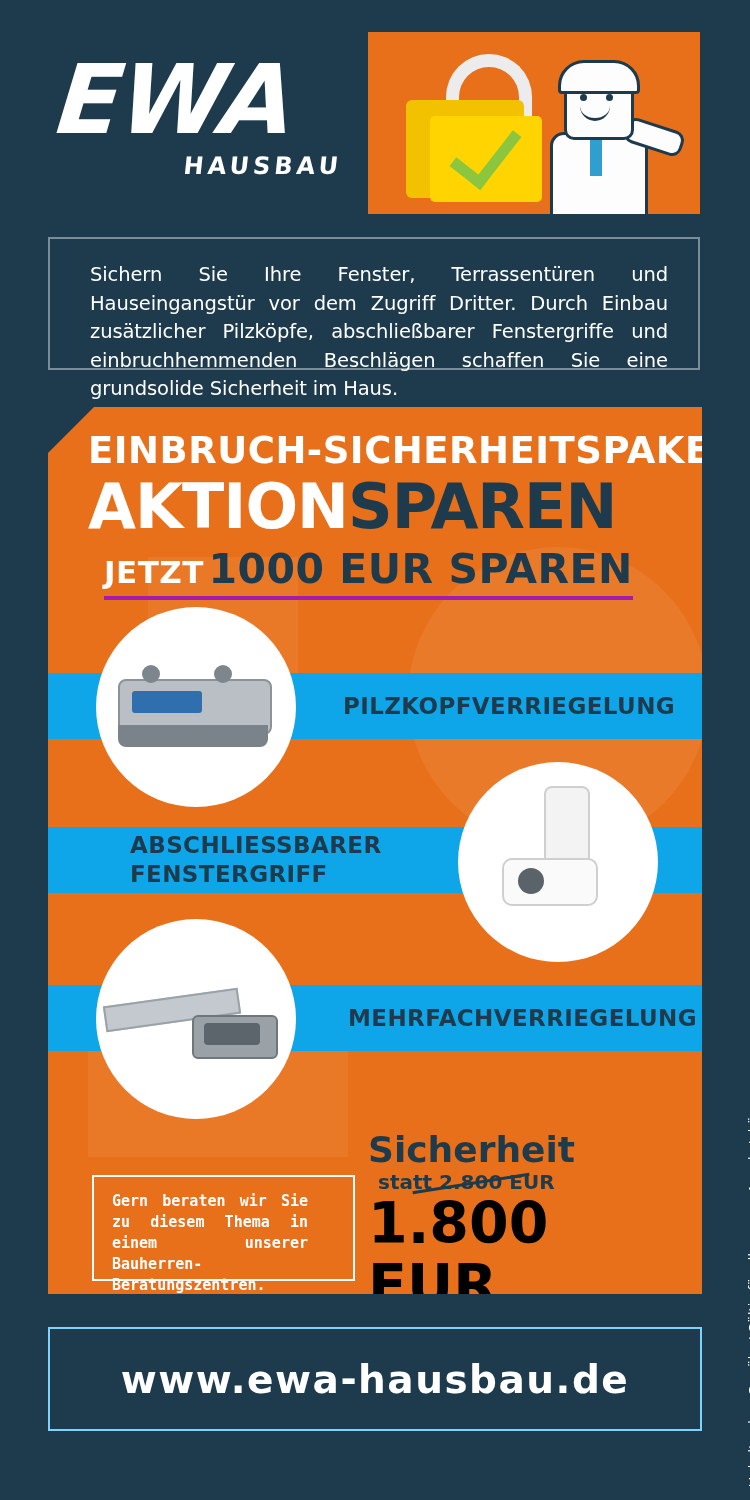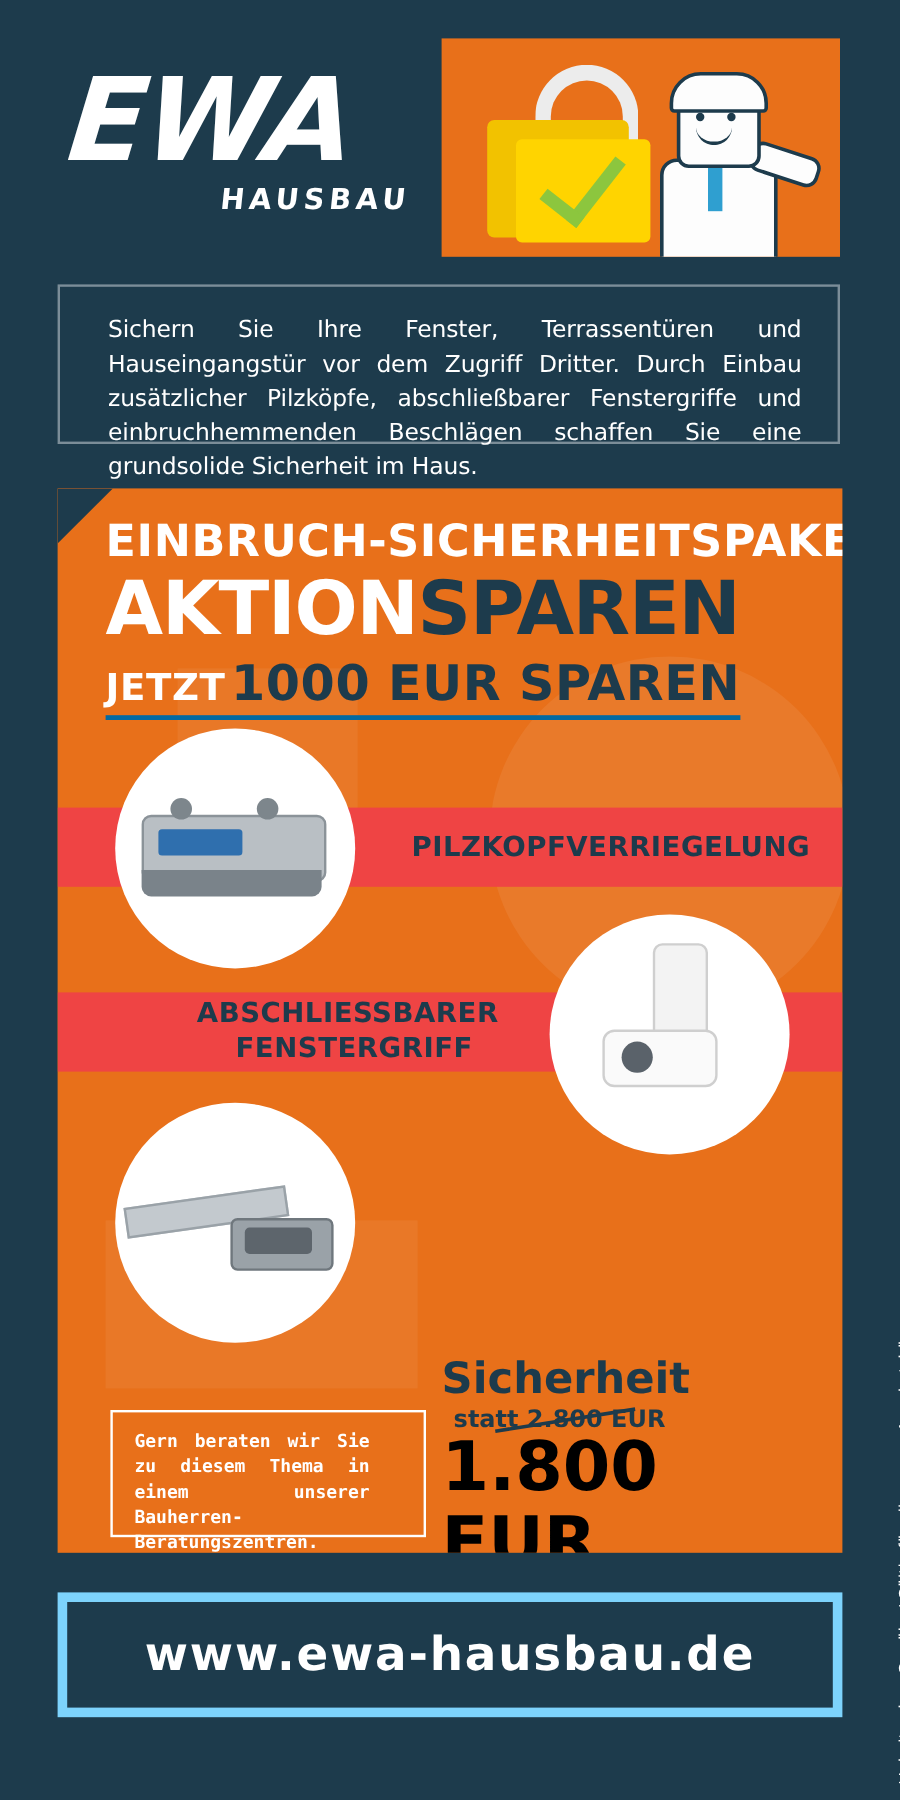"JETZT 1000 EUR SPAREN" .hl3 { border-bottom: 4px solid #0369a1 -> 4px solid #a21caf; margin-left: none -> 16px }
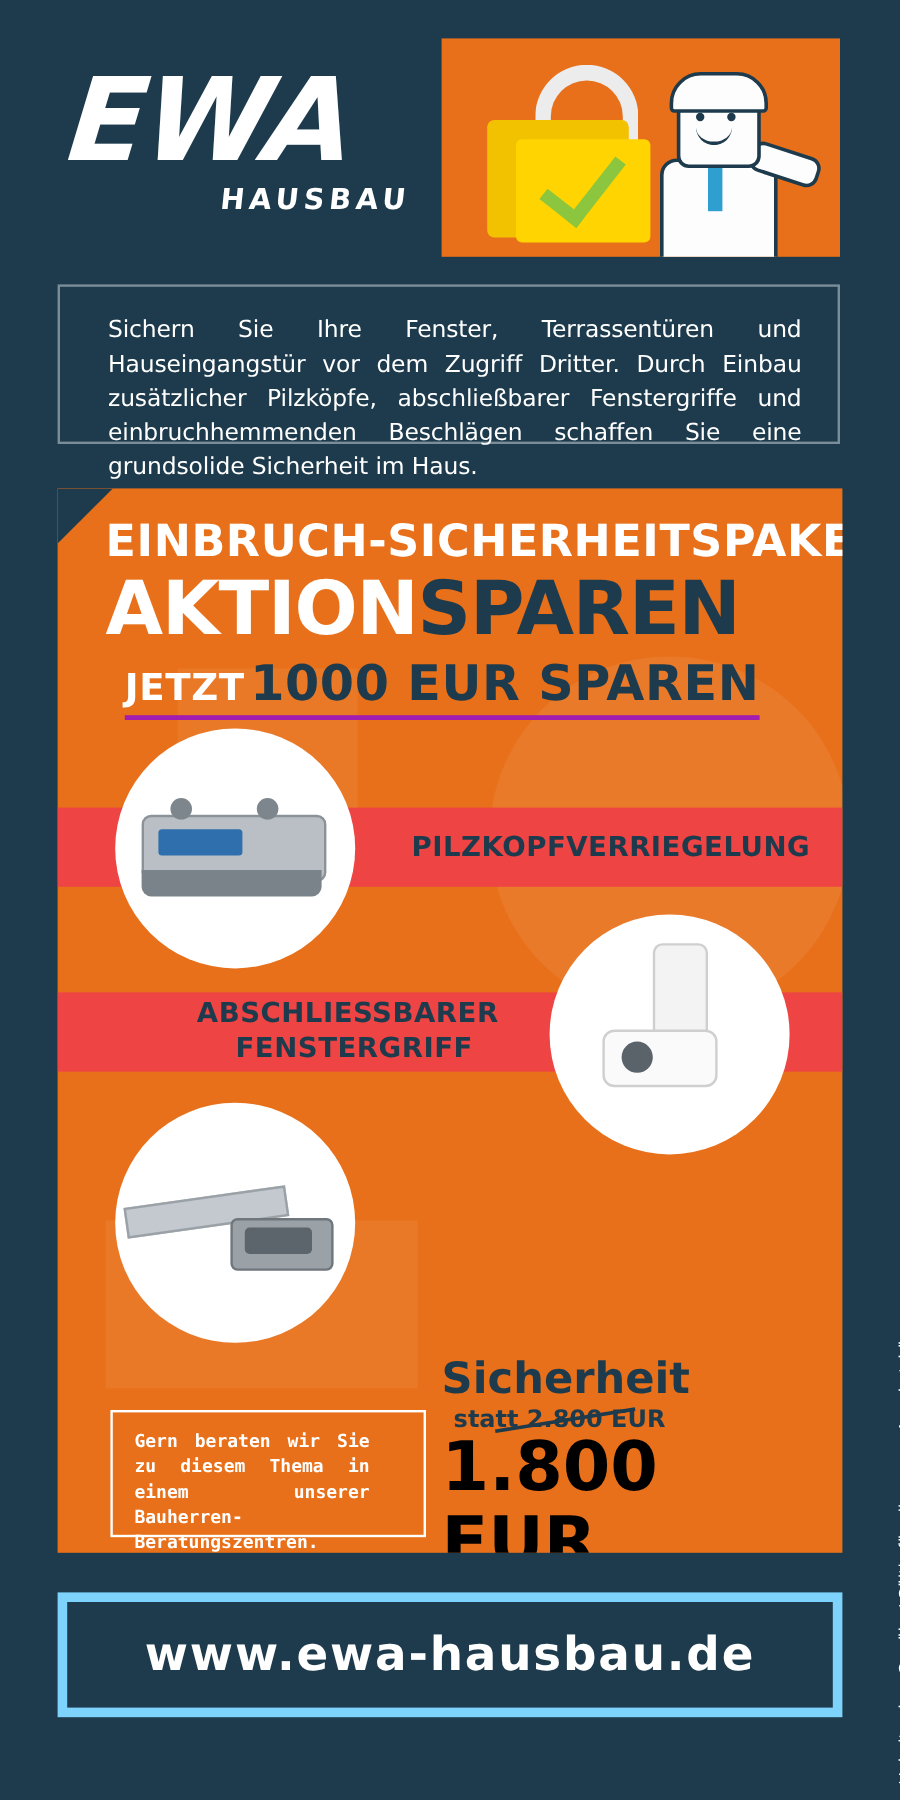"PILZKOPFVERRIEGELUNG" .bar { background: #ef4444 -> #0ea5e9 }
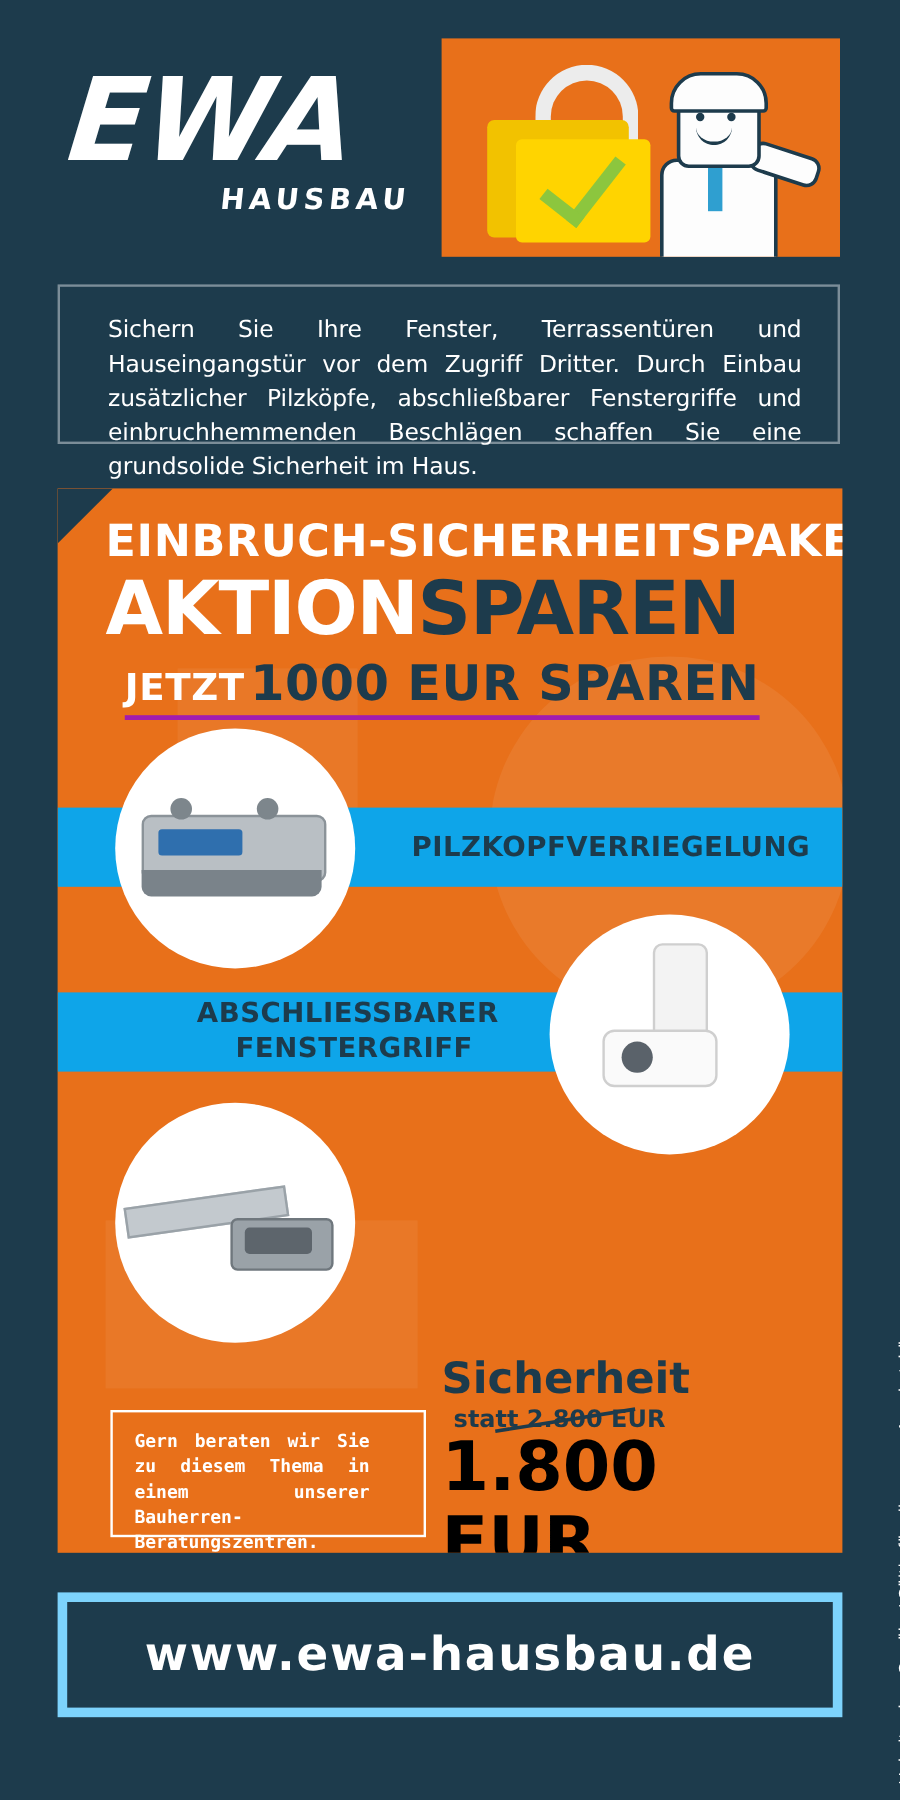"ABSCHLIESSBARER FENSTERGRIFF" .bar-2 .bar-label { margin-left: 116px -> 82px; text-align: right -> left }
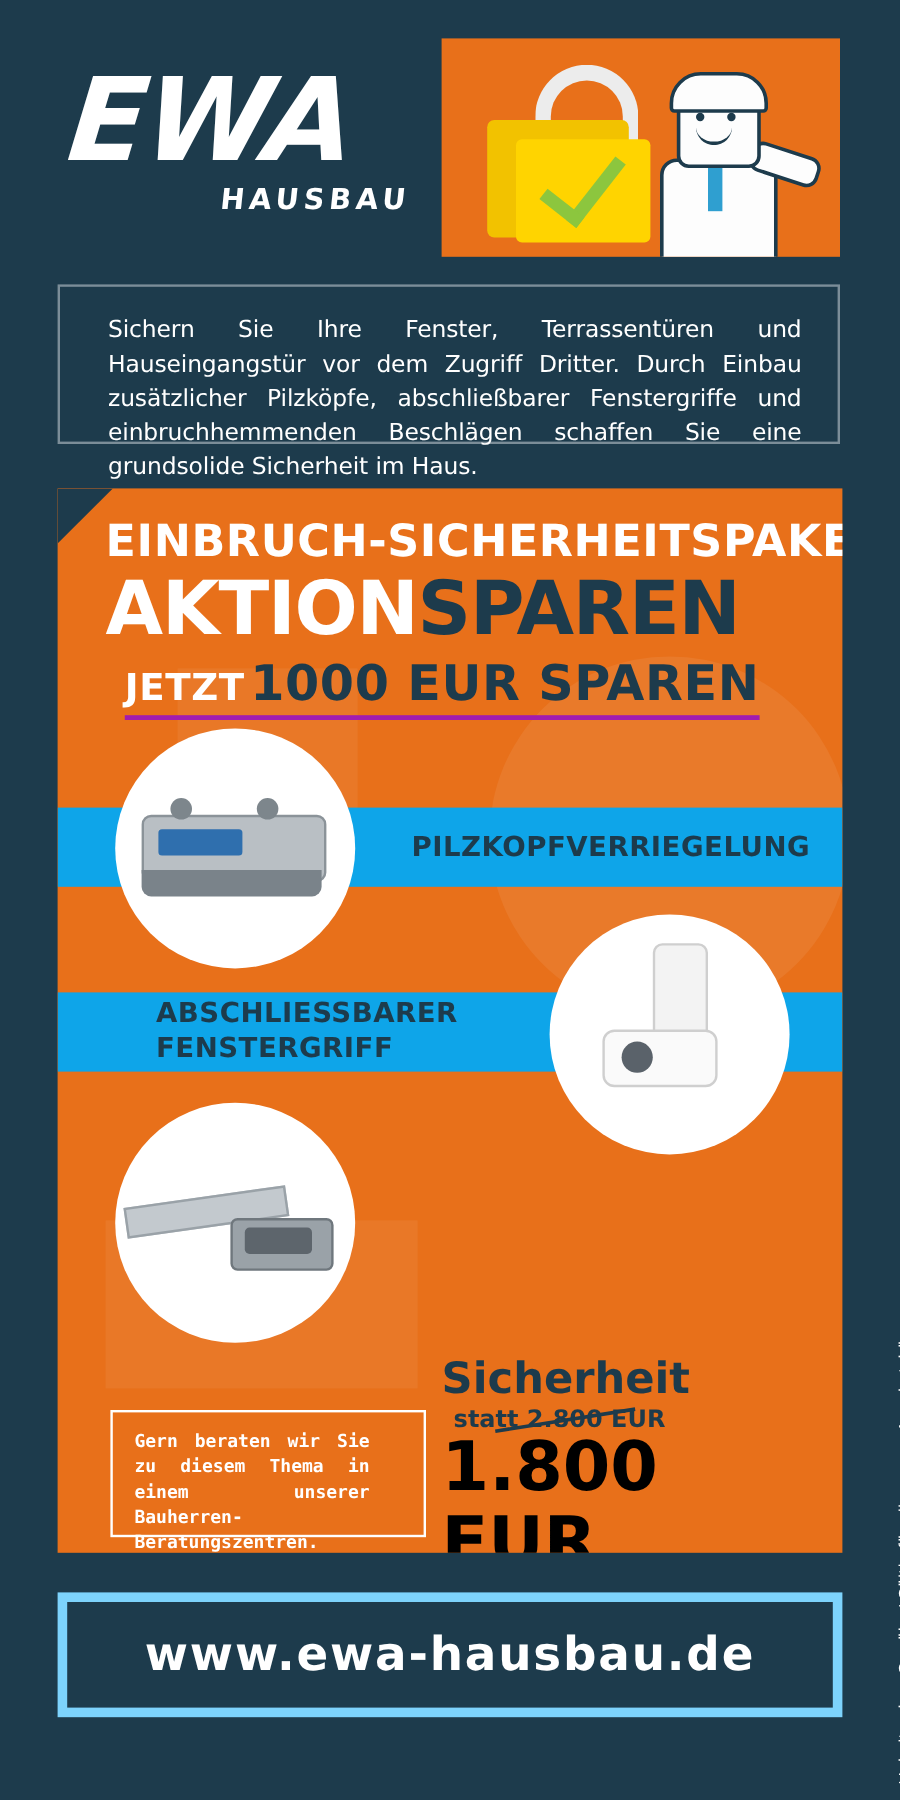"MEHRFACHVERRIEGELUNG" div.bar { html: none -> <div> <div>MEHRFACHVERRIEGELUNG</div> </div> }
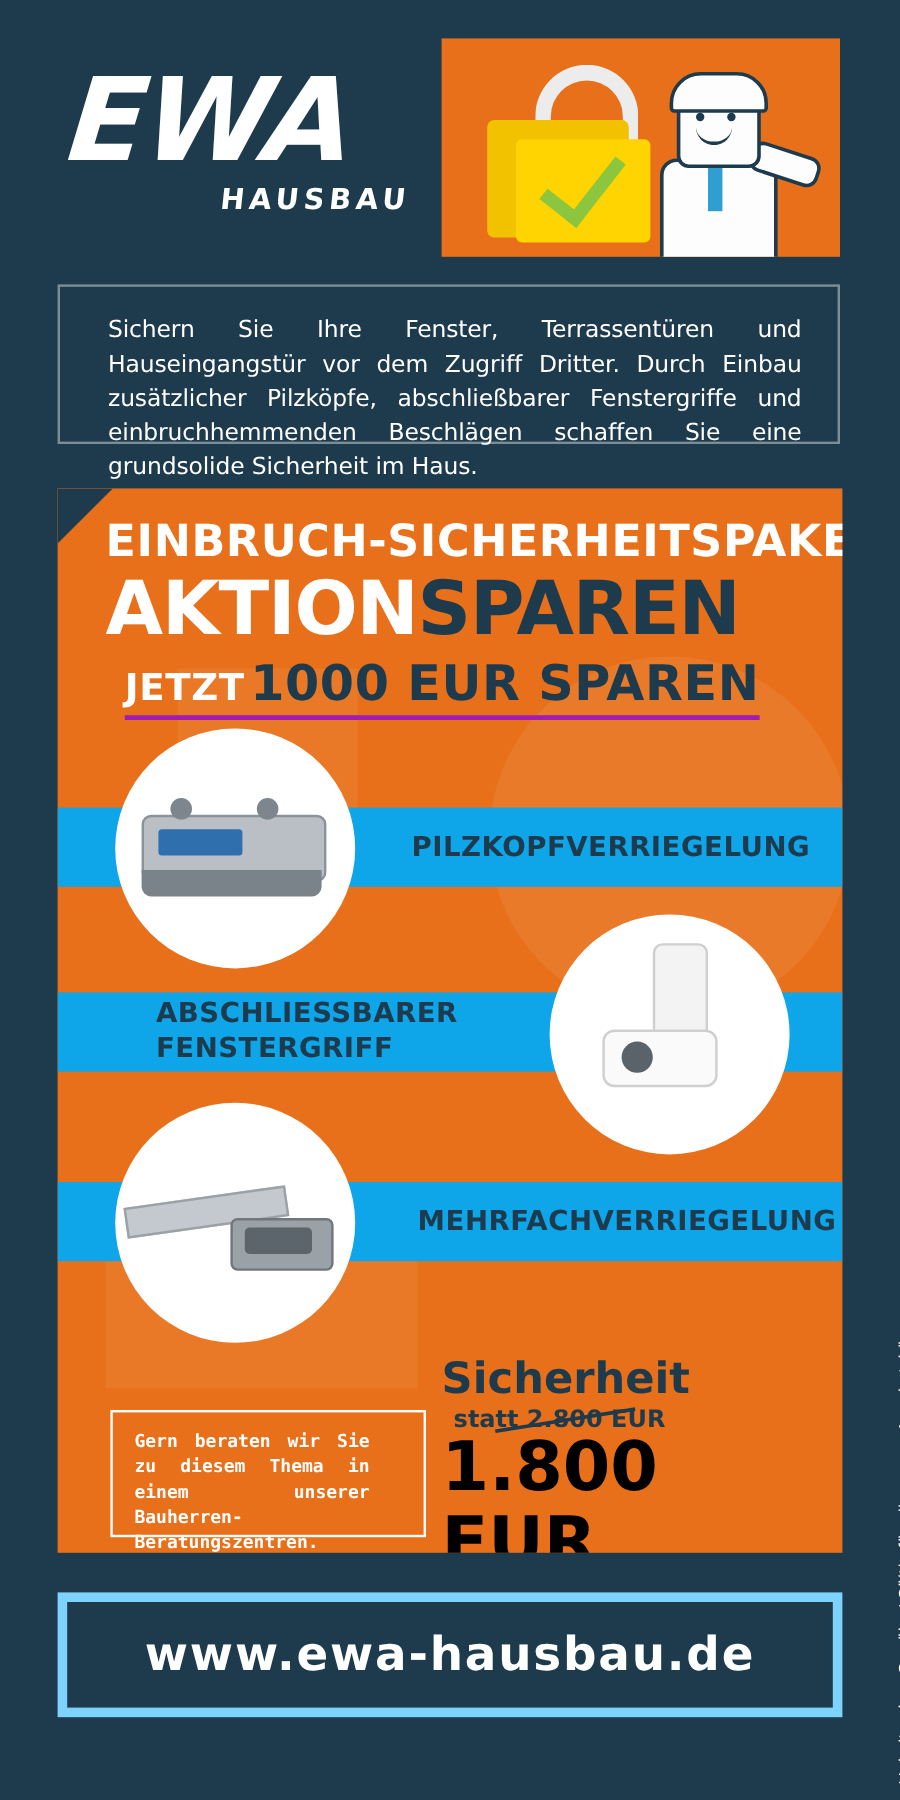"www.ewa-hausbau.de" .footer-box { border: 8px solid #7dd3fc -> 2px solid #7dd3fc }
